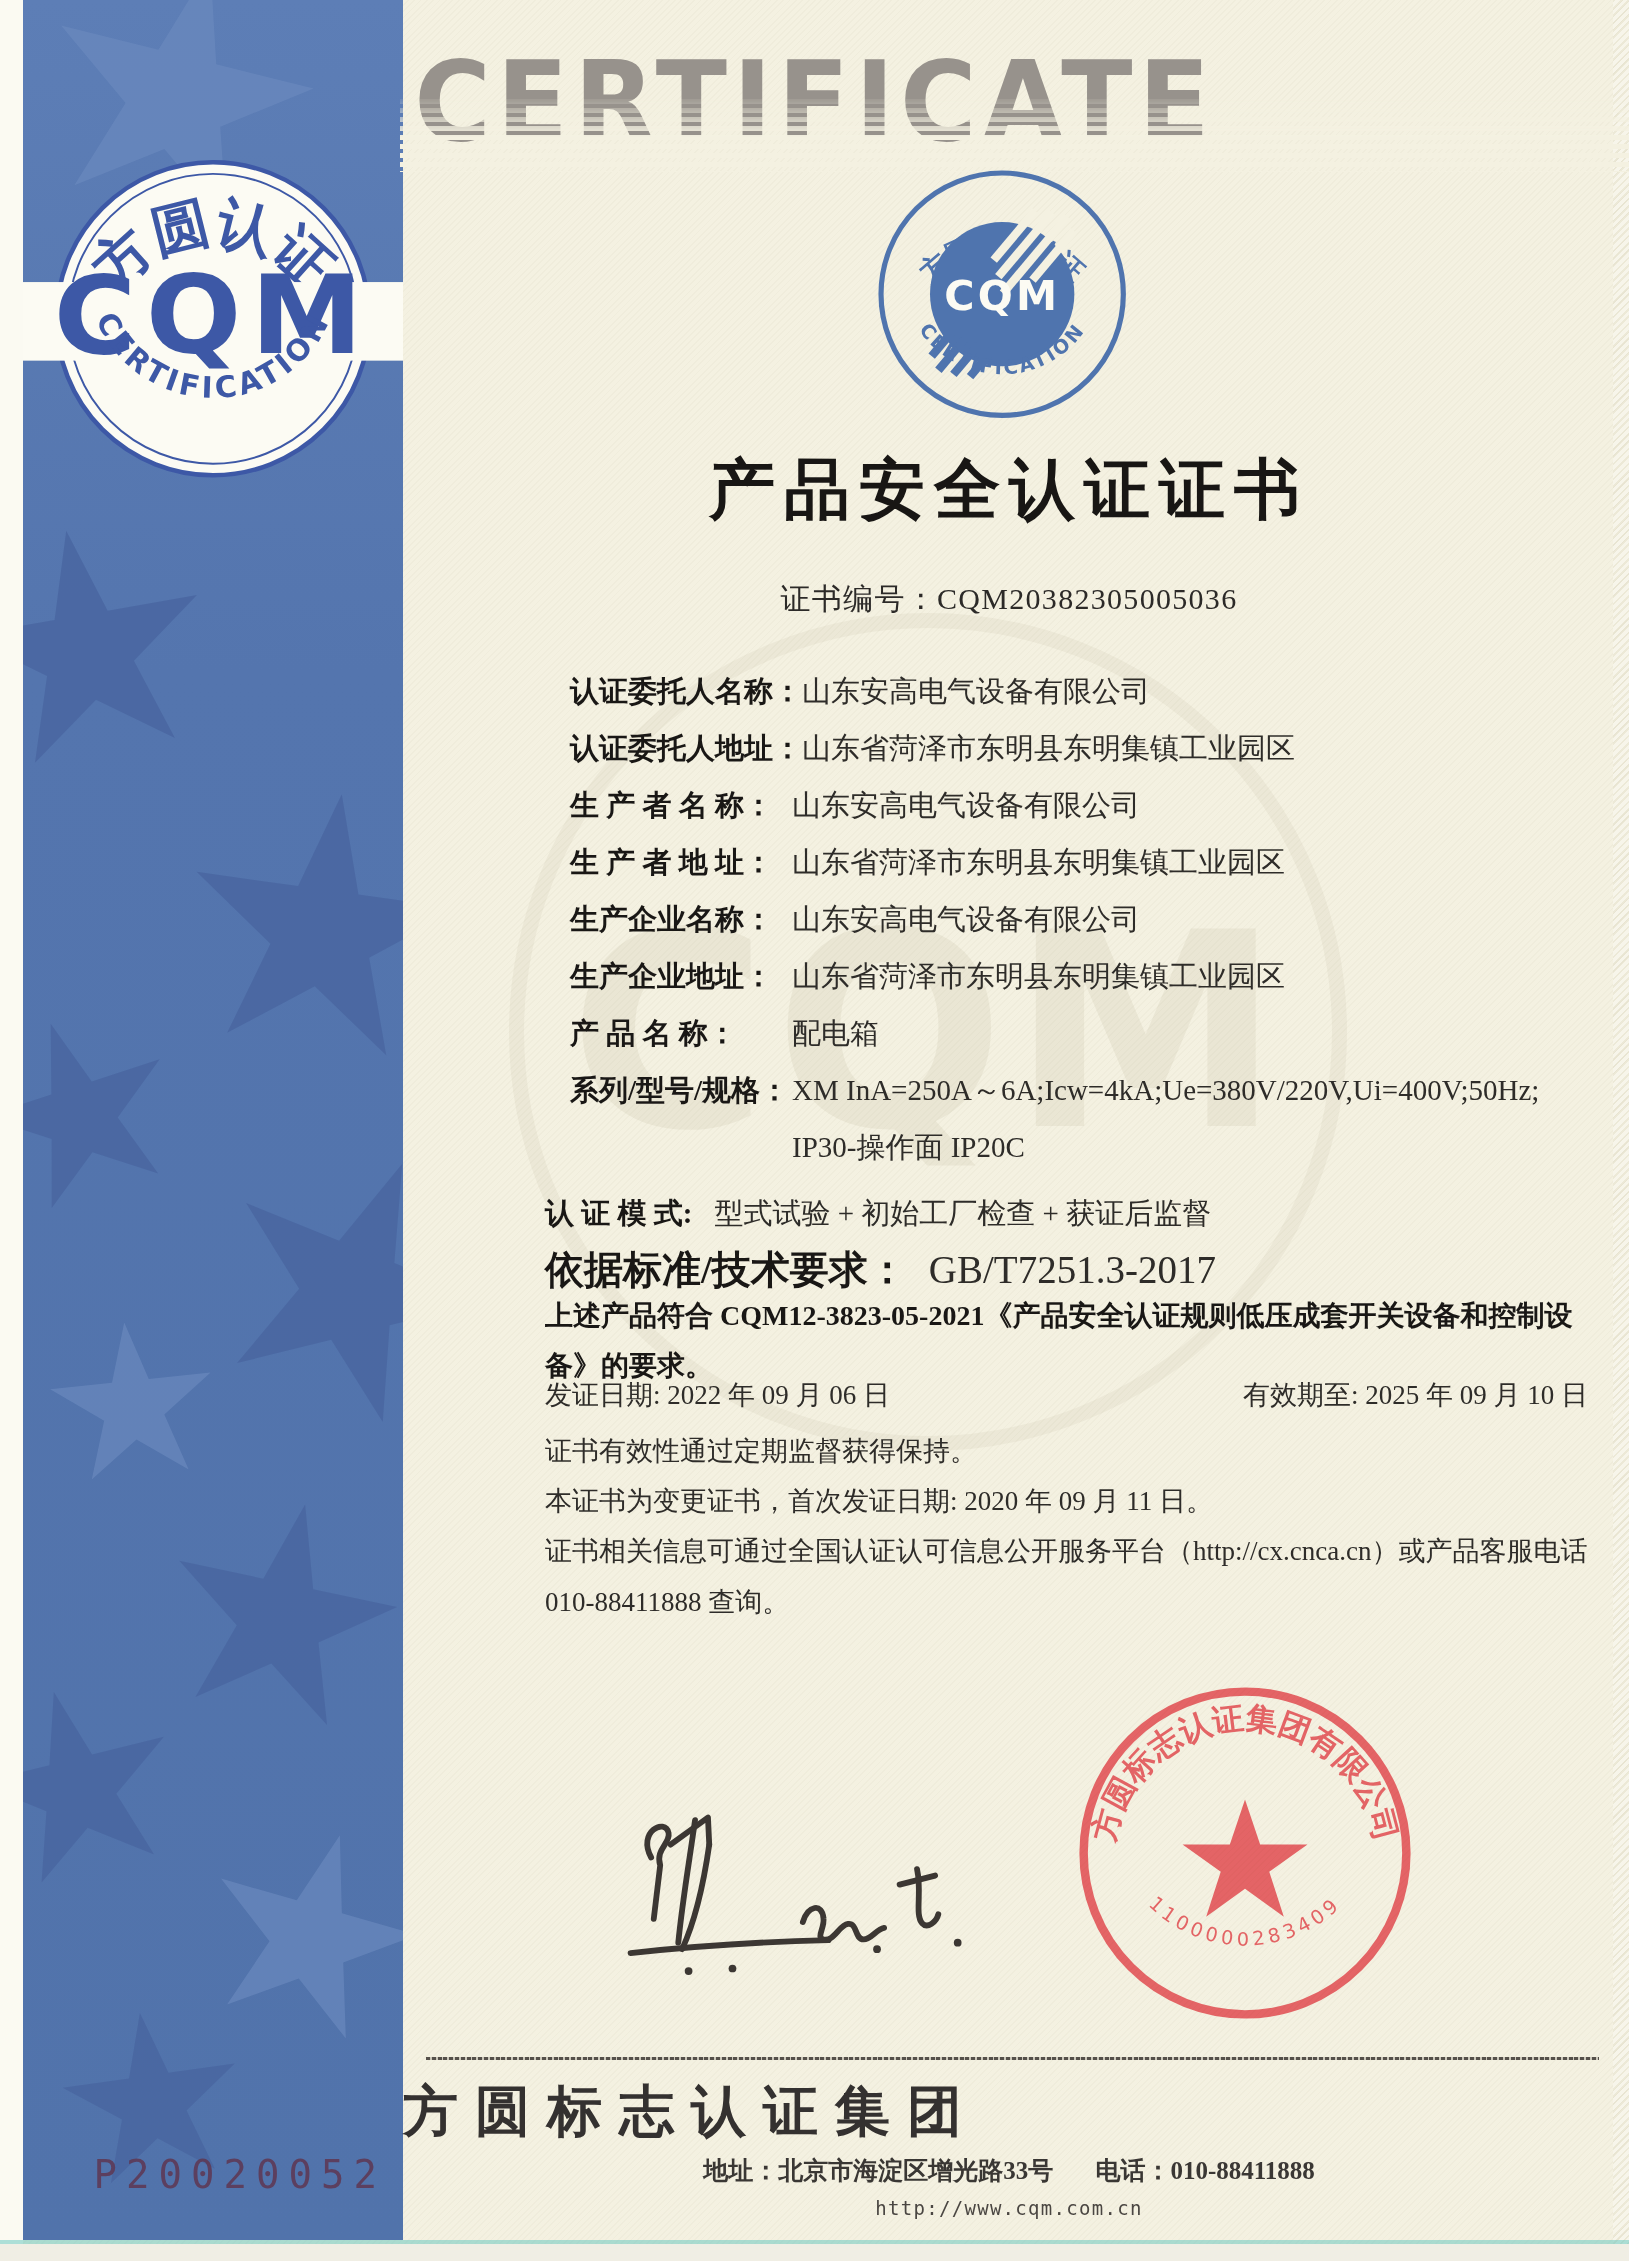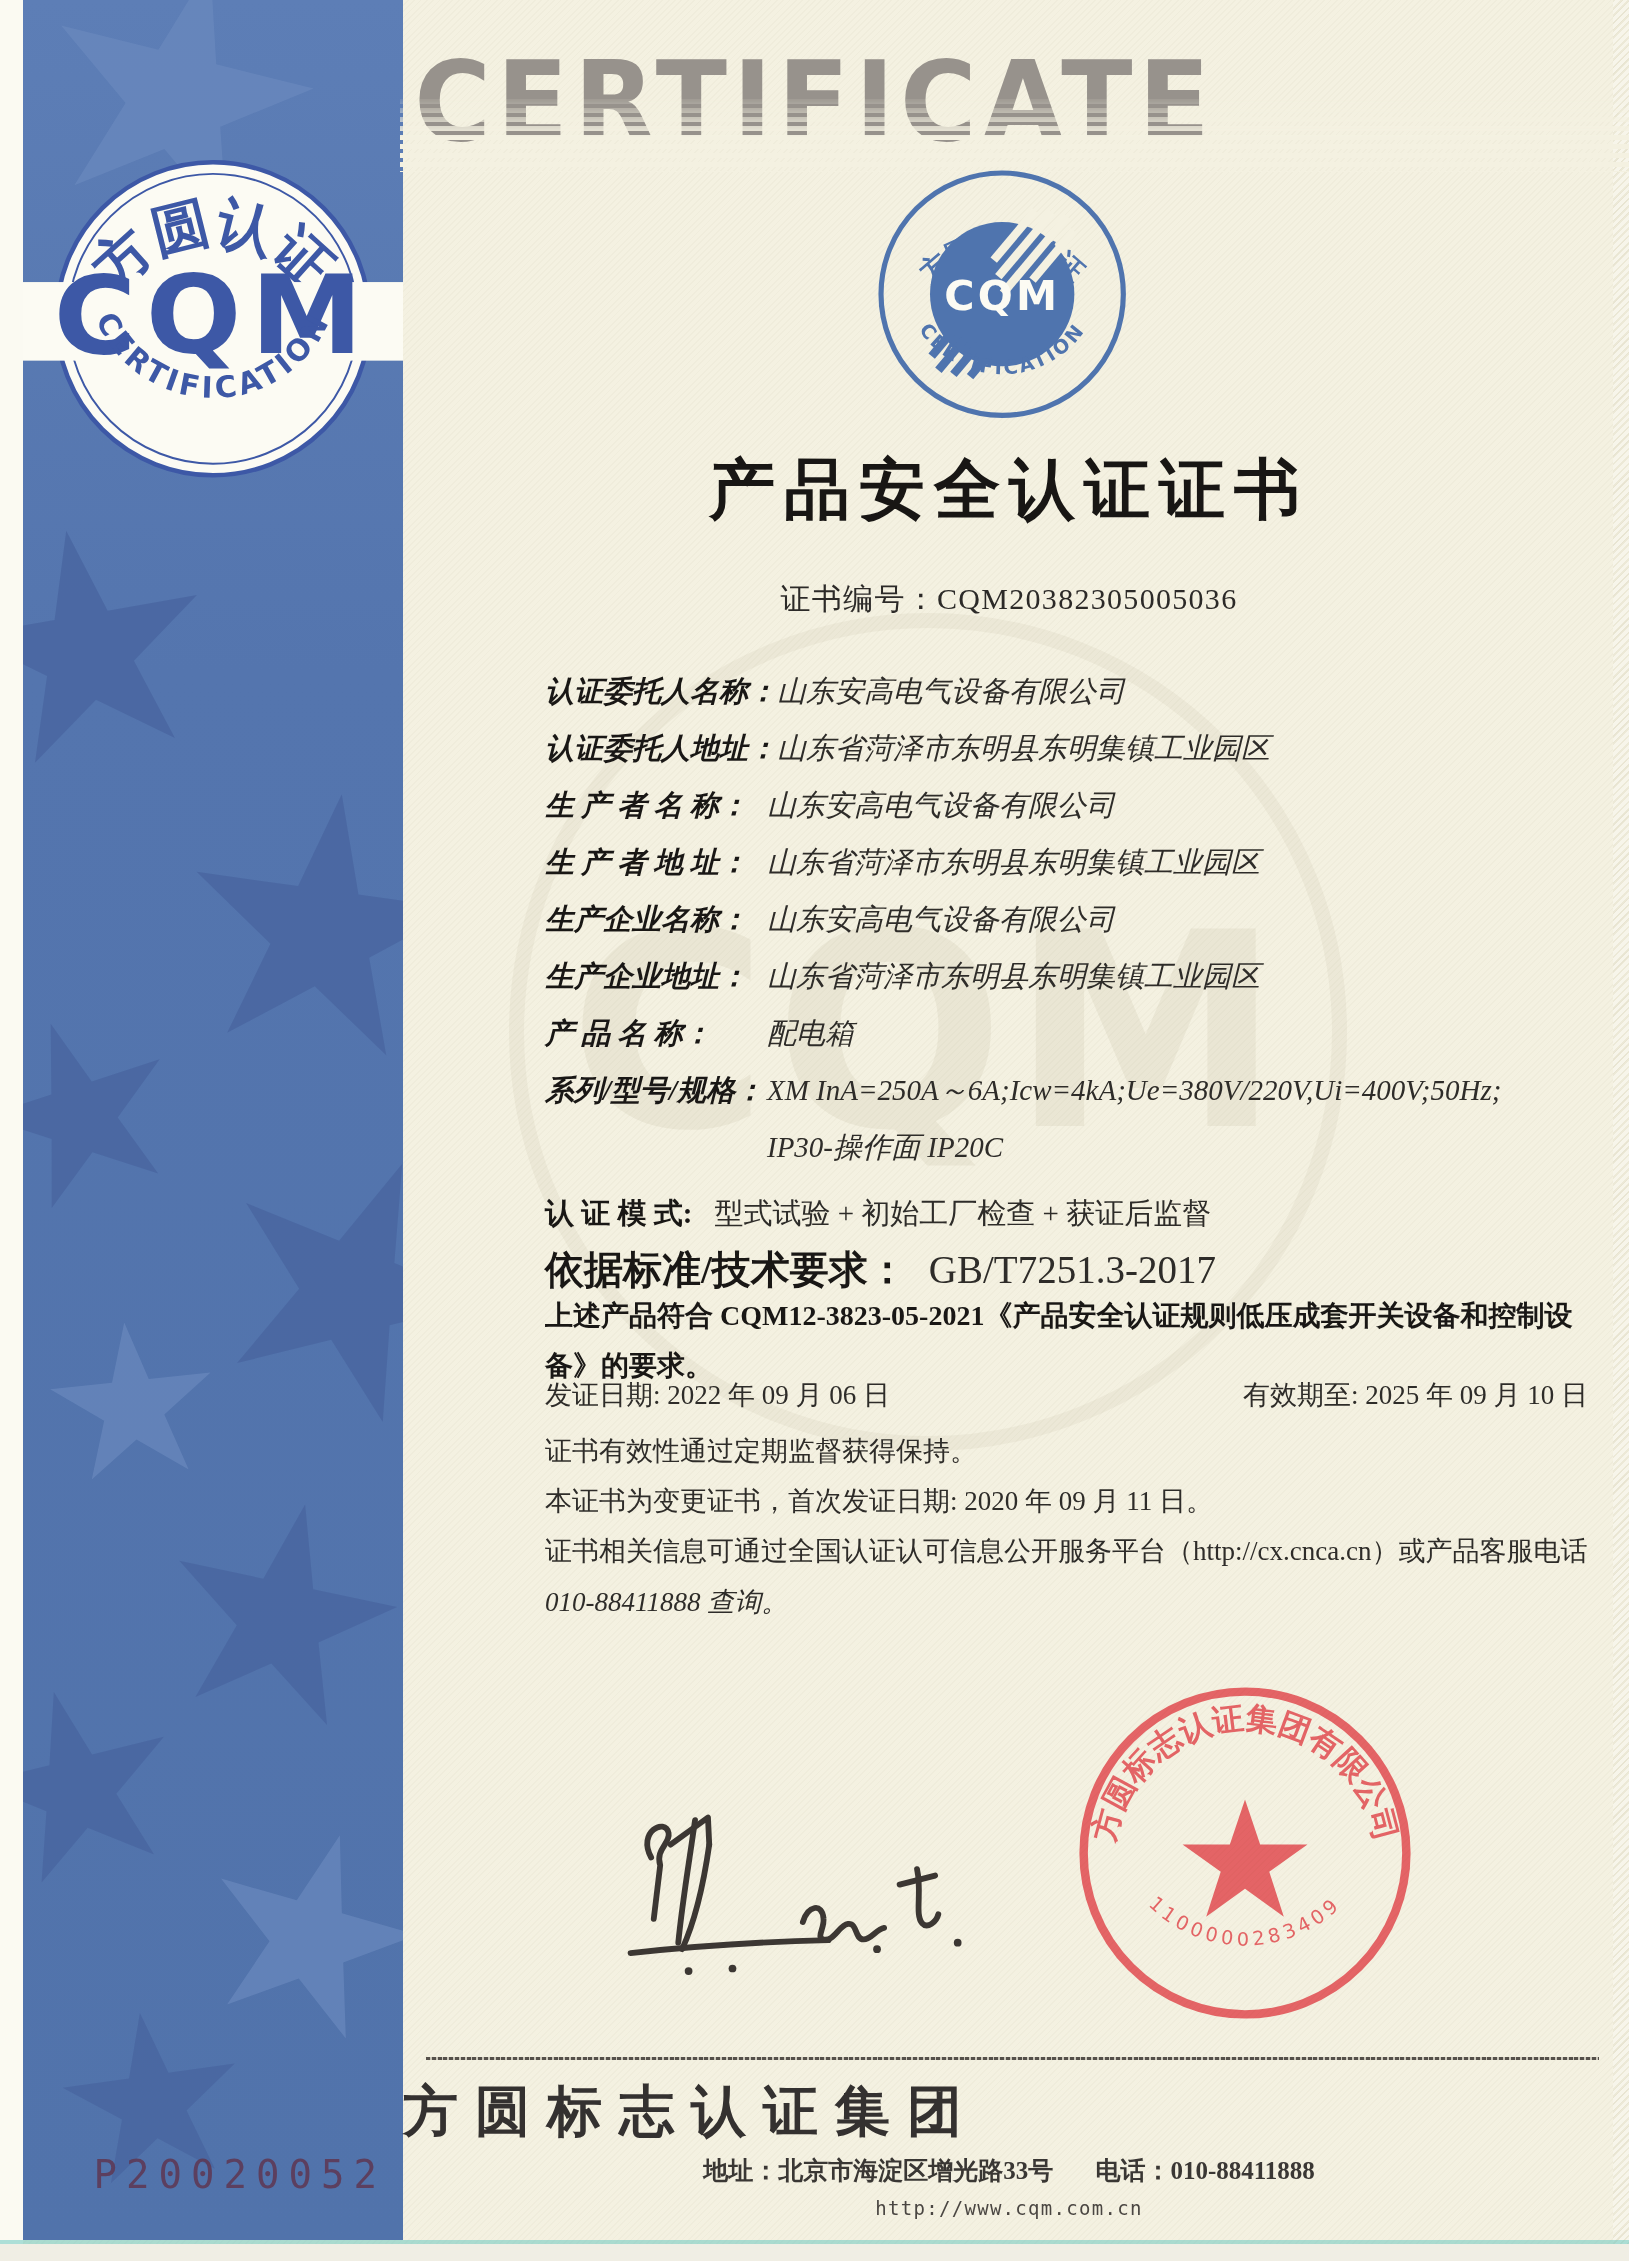"认证委托人名称：" .fields { font-style: italic -> none; left: 545px -> 570px }
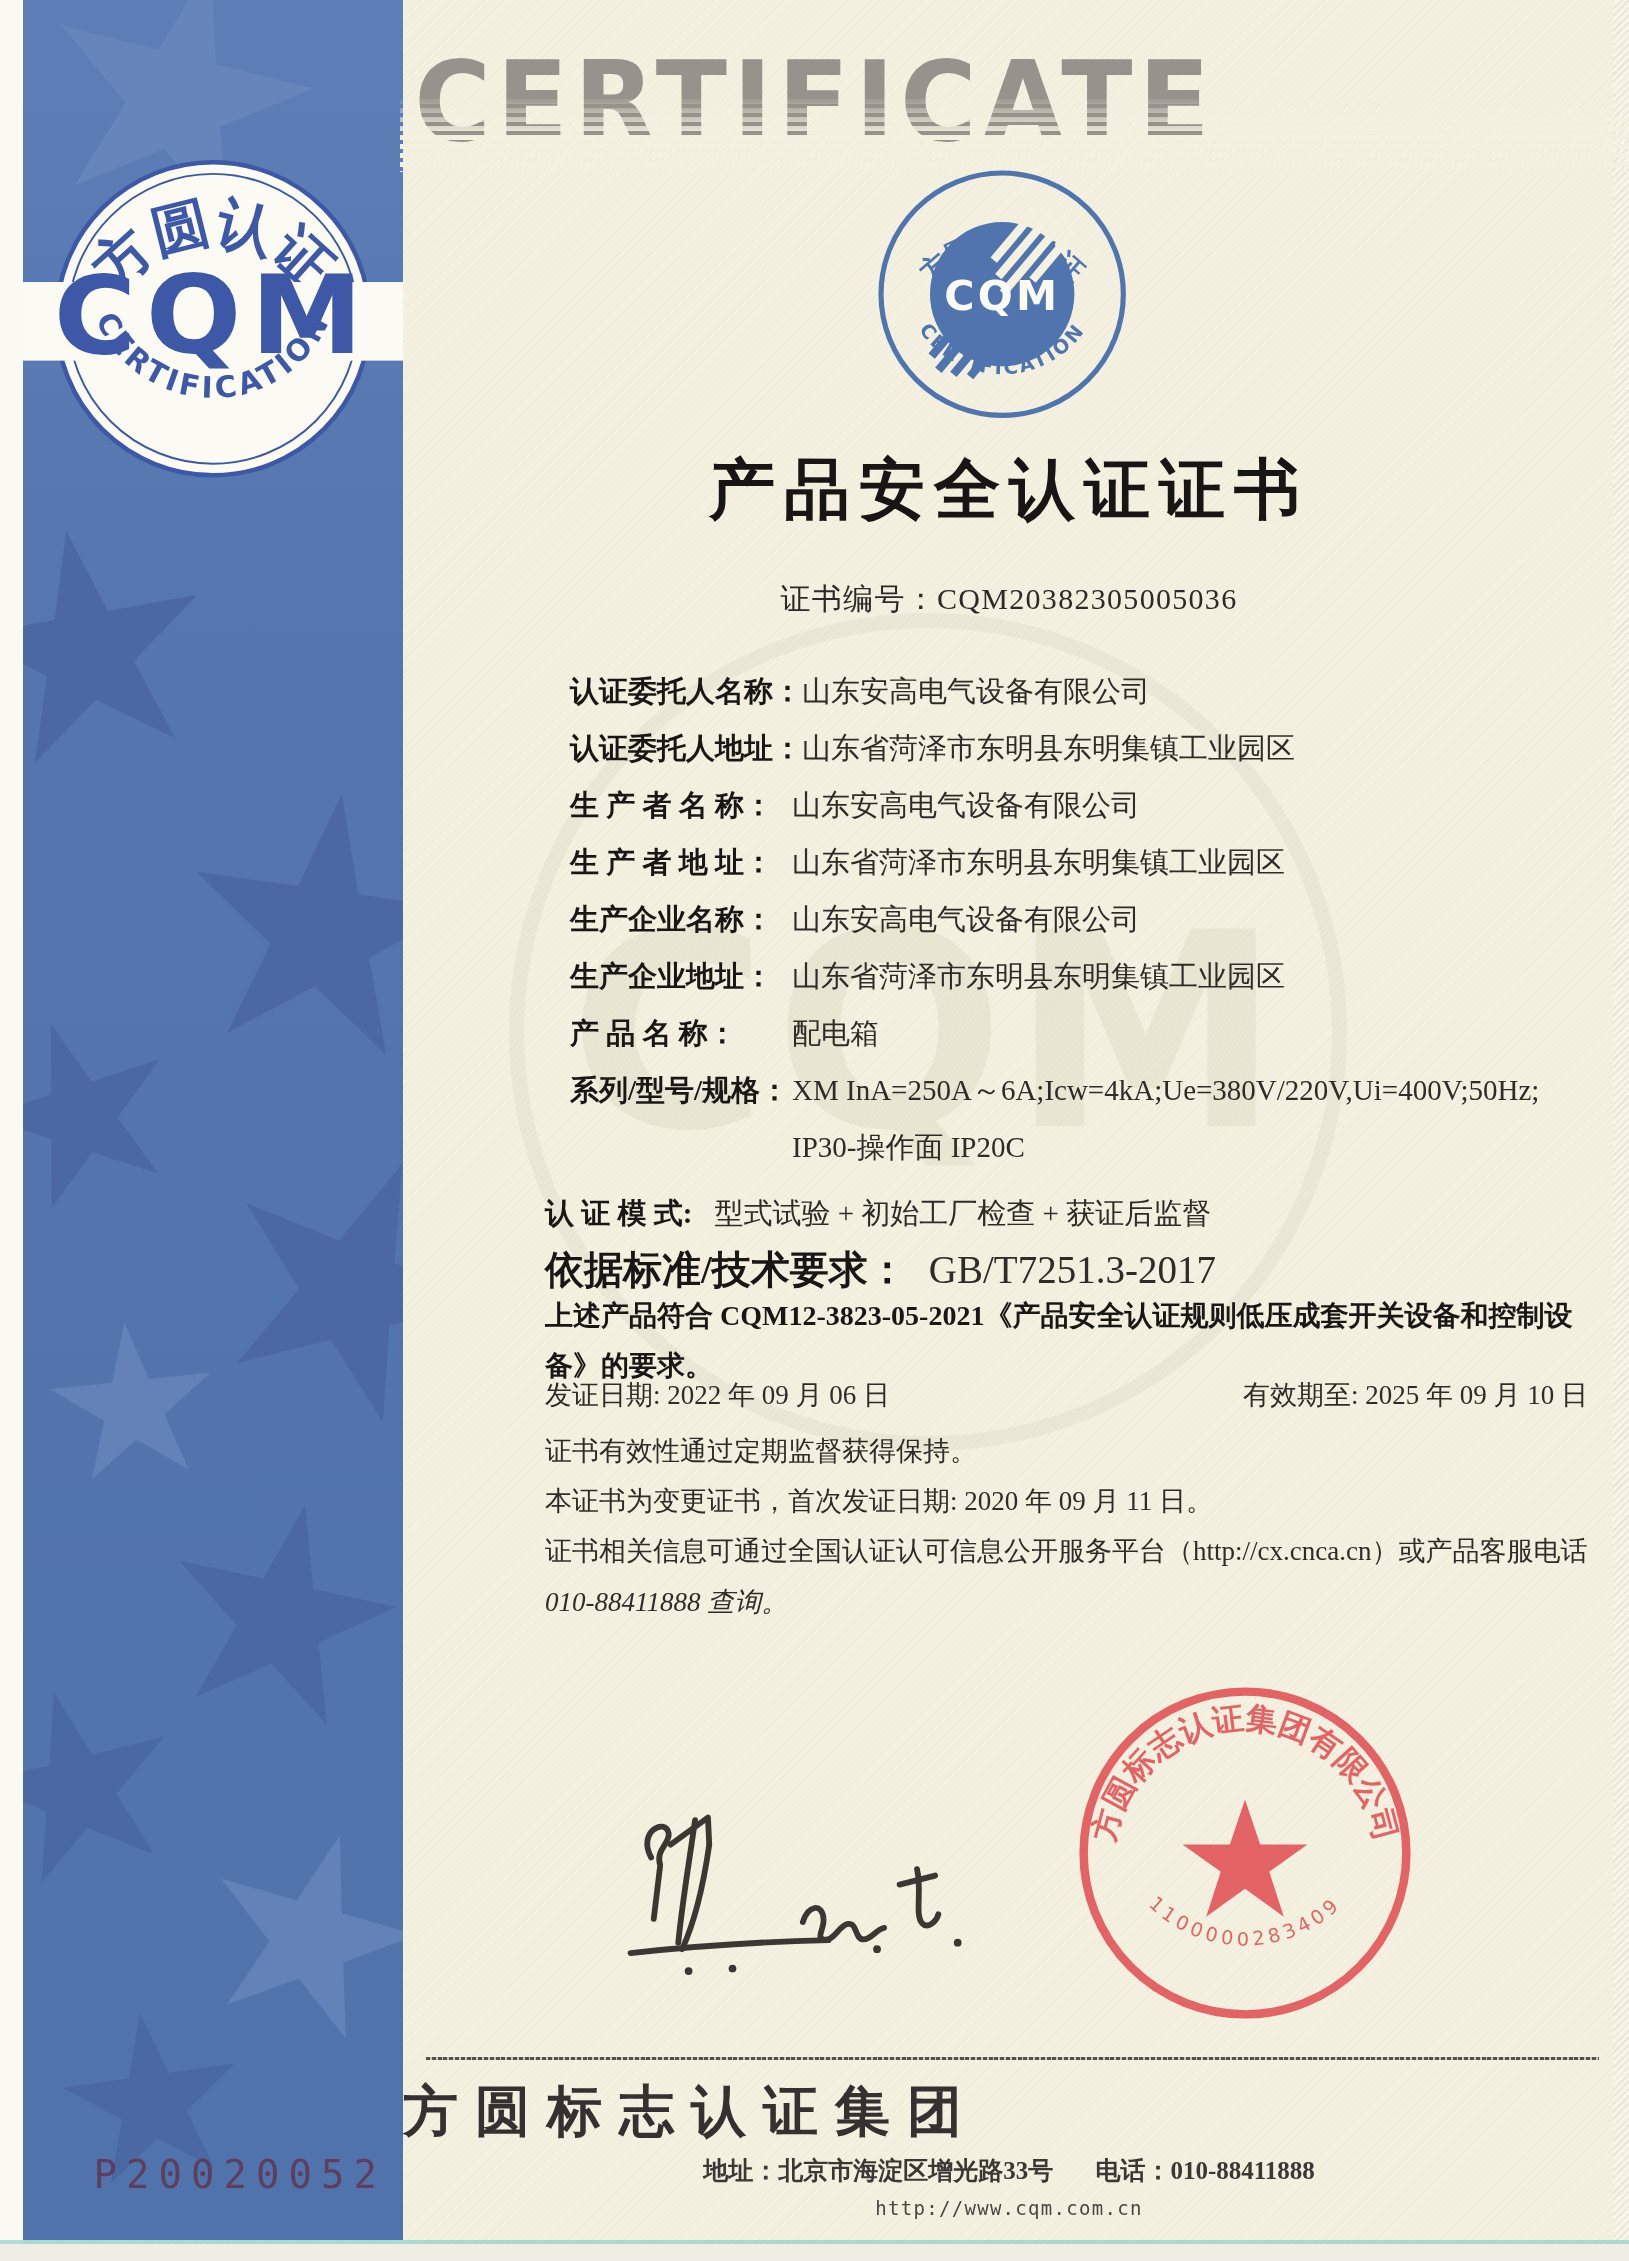"010-88411888 查询。" div.plain-line { font-style: italic -> none }
